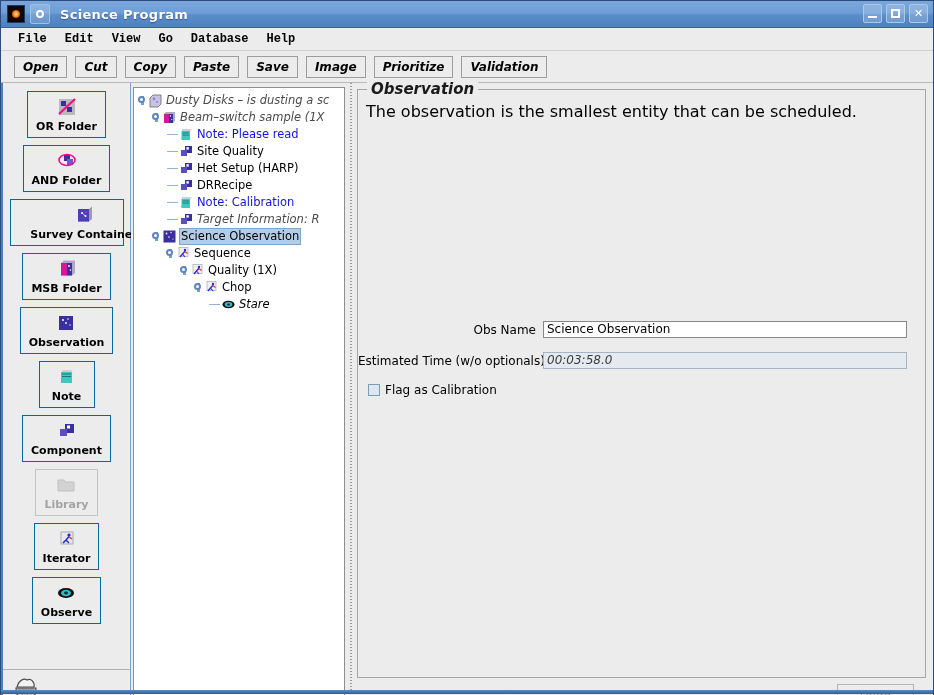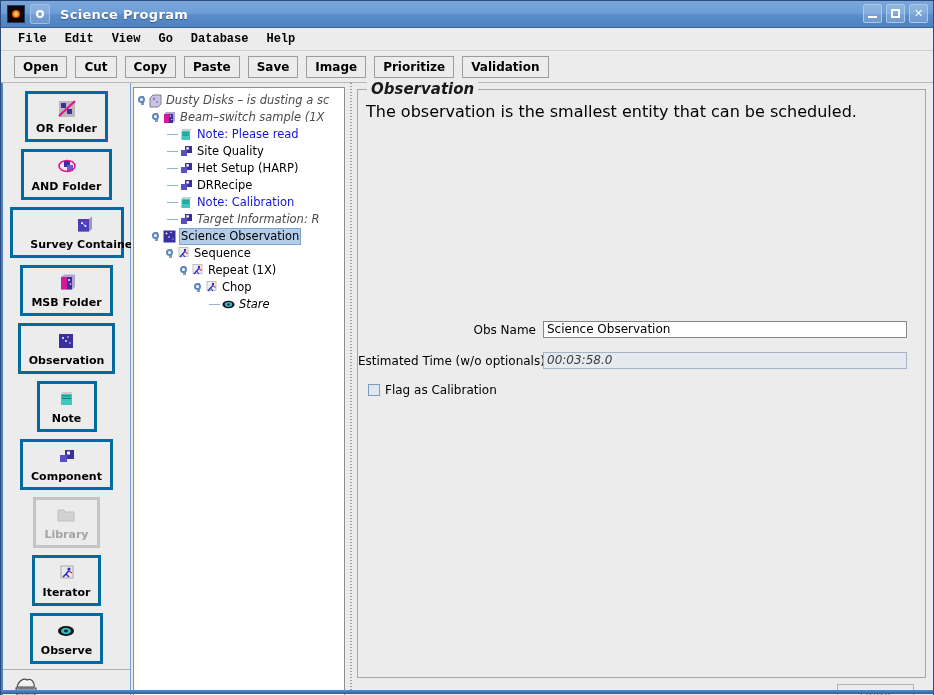"Open" .tool-btn { font-style: none -> italic }
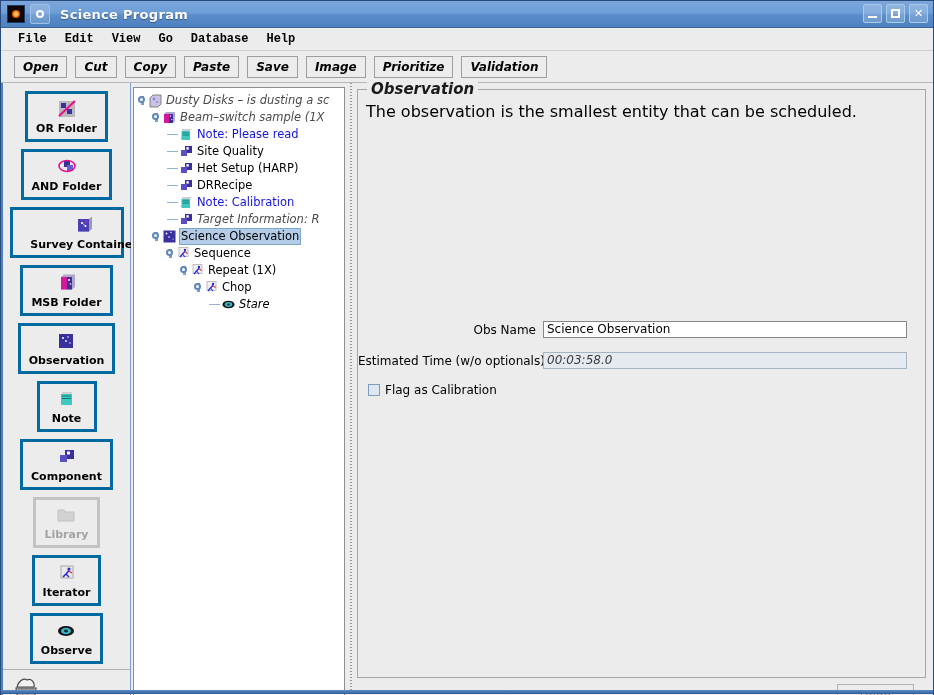"OR Folder" .pal-btn { border: 3px solid #0369a1 -> 1px solid #0369a1 }
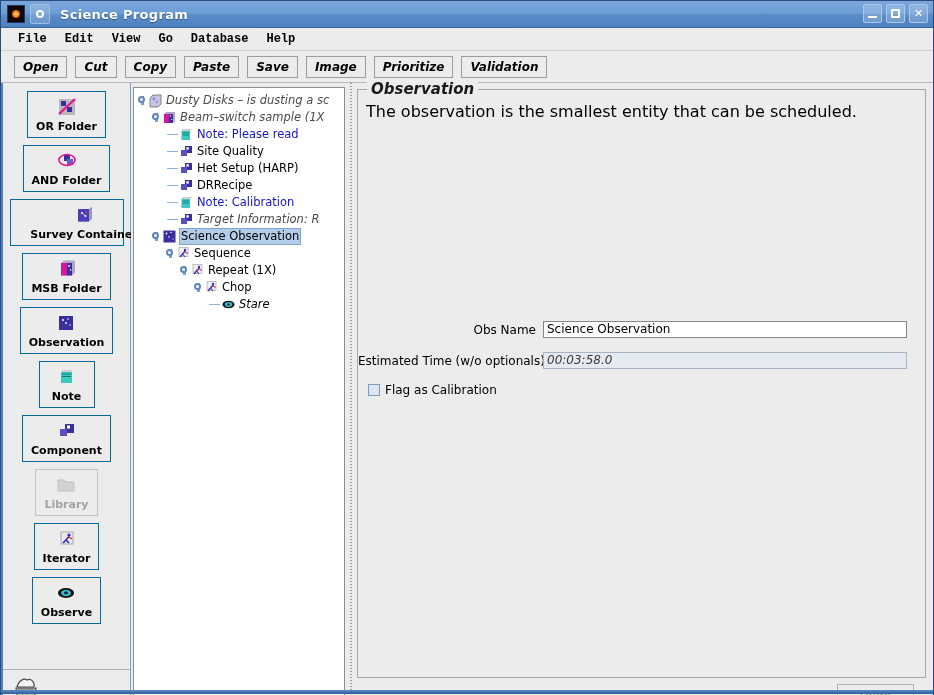"Repeat (1X)" span.tlabel { text: Repeat -> Quality }
